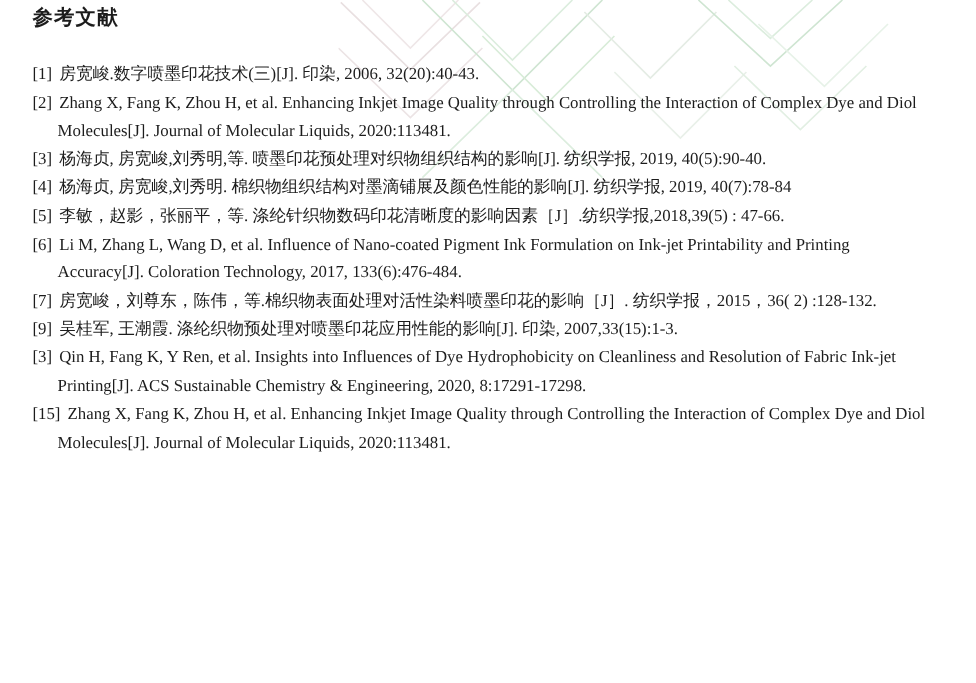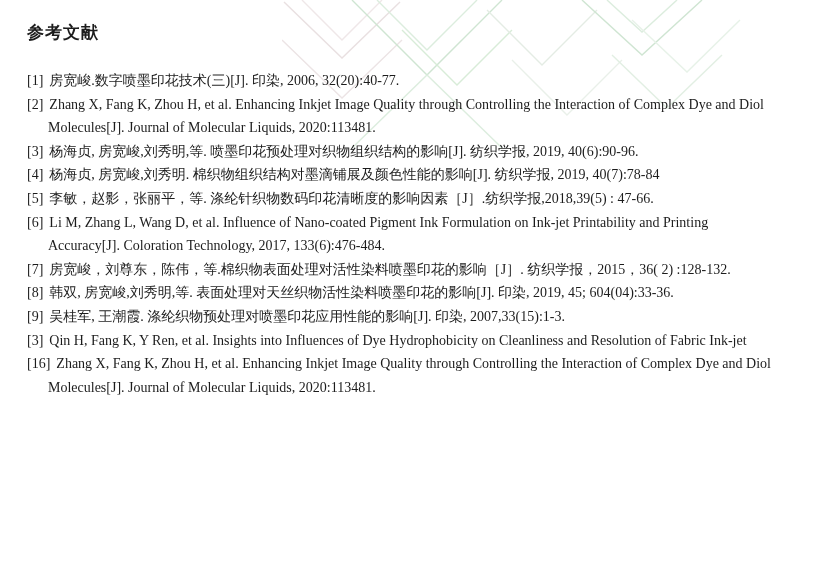"参考文献" .content { padding: 21px 6px 0 27px -> 3px 6px 0 27px }
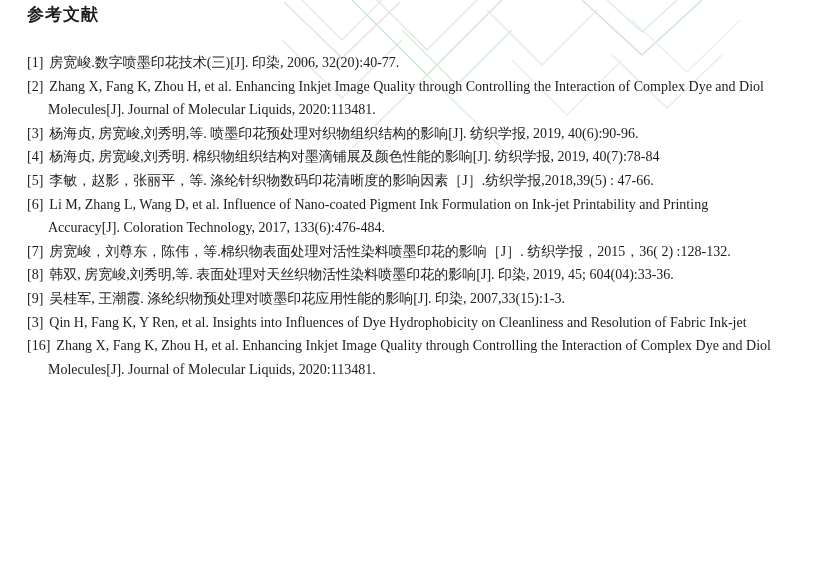"房宽峻.数字喷墨印花技术(三)[J]. 印染, 2006," span.ref-text { text: :40-77 -> :40-43 }
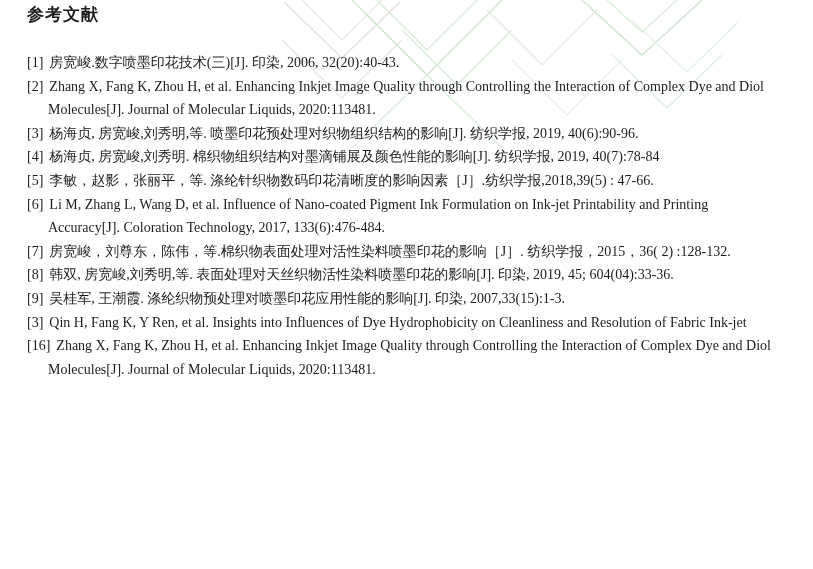"杨海贞, 房宽峻,刘秀明,等. 喷墨印花预处理对织物组织结构的影响[J]." span.ref-text { text: 6):90-96 -> 5):90-40 }
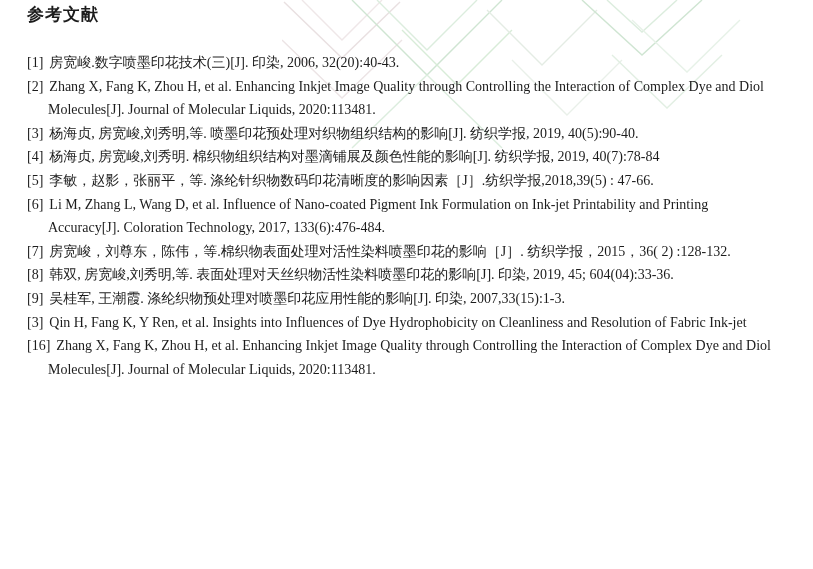"[8] 韩双, 房宽峻,刘秀明,等." div.ref { html: <div> <div><span>[8]</span><span>韩双, 房宽峻,刘秀明,等. 表面处理对天丝织物活性染料喷墨印花的影响[J]. 印染, 2019, 45; 604(04):33-36.</span></div> </div> -> none }
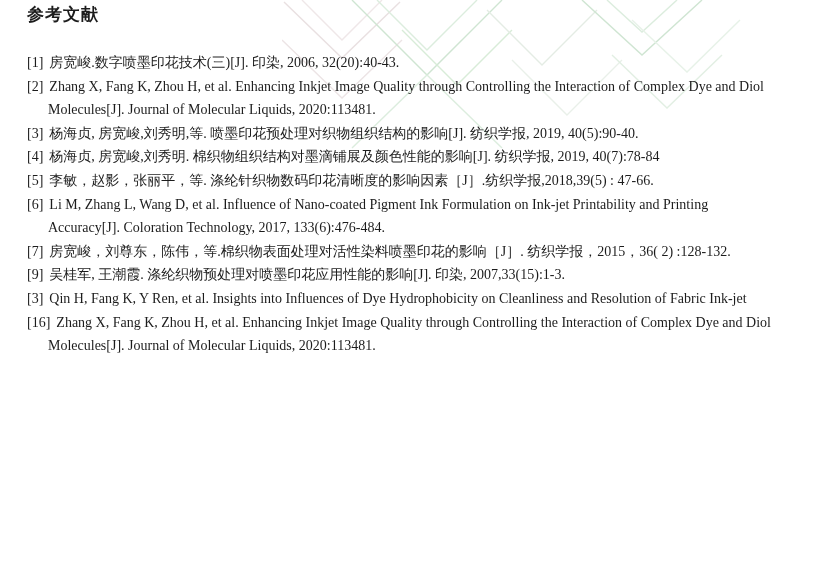"Printing[J]. ACS Sustainable Chemistry &" div.ref-line { html: none -> <div>Printing[J]. ACS Sustainable Chemistry &amp; Engineering, 2020, 8:17291-17298.</div> }
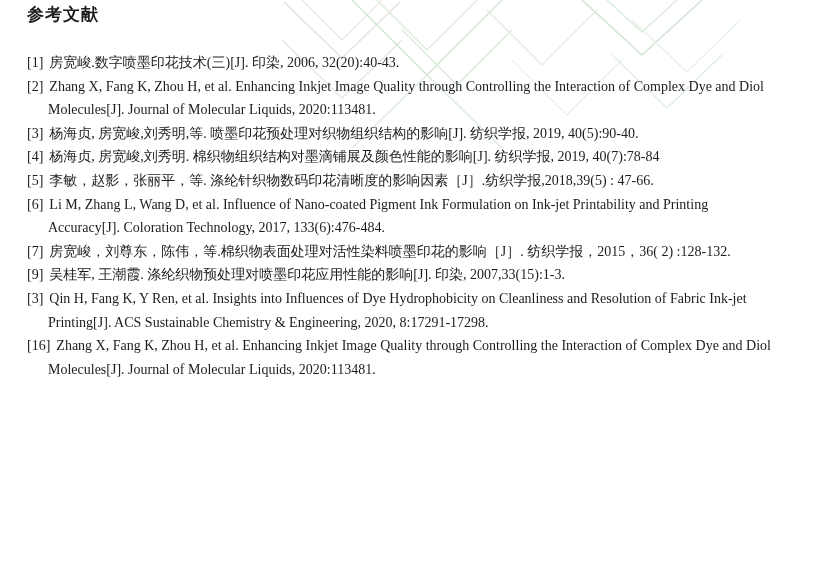"[16]" span.ref-label { text: 16 -> 15 }
